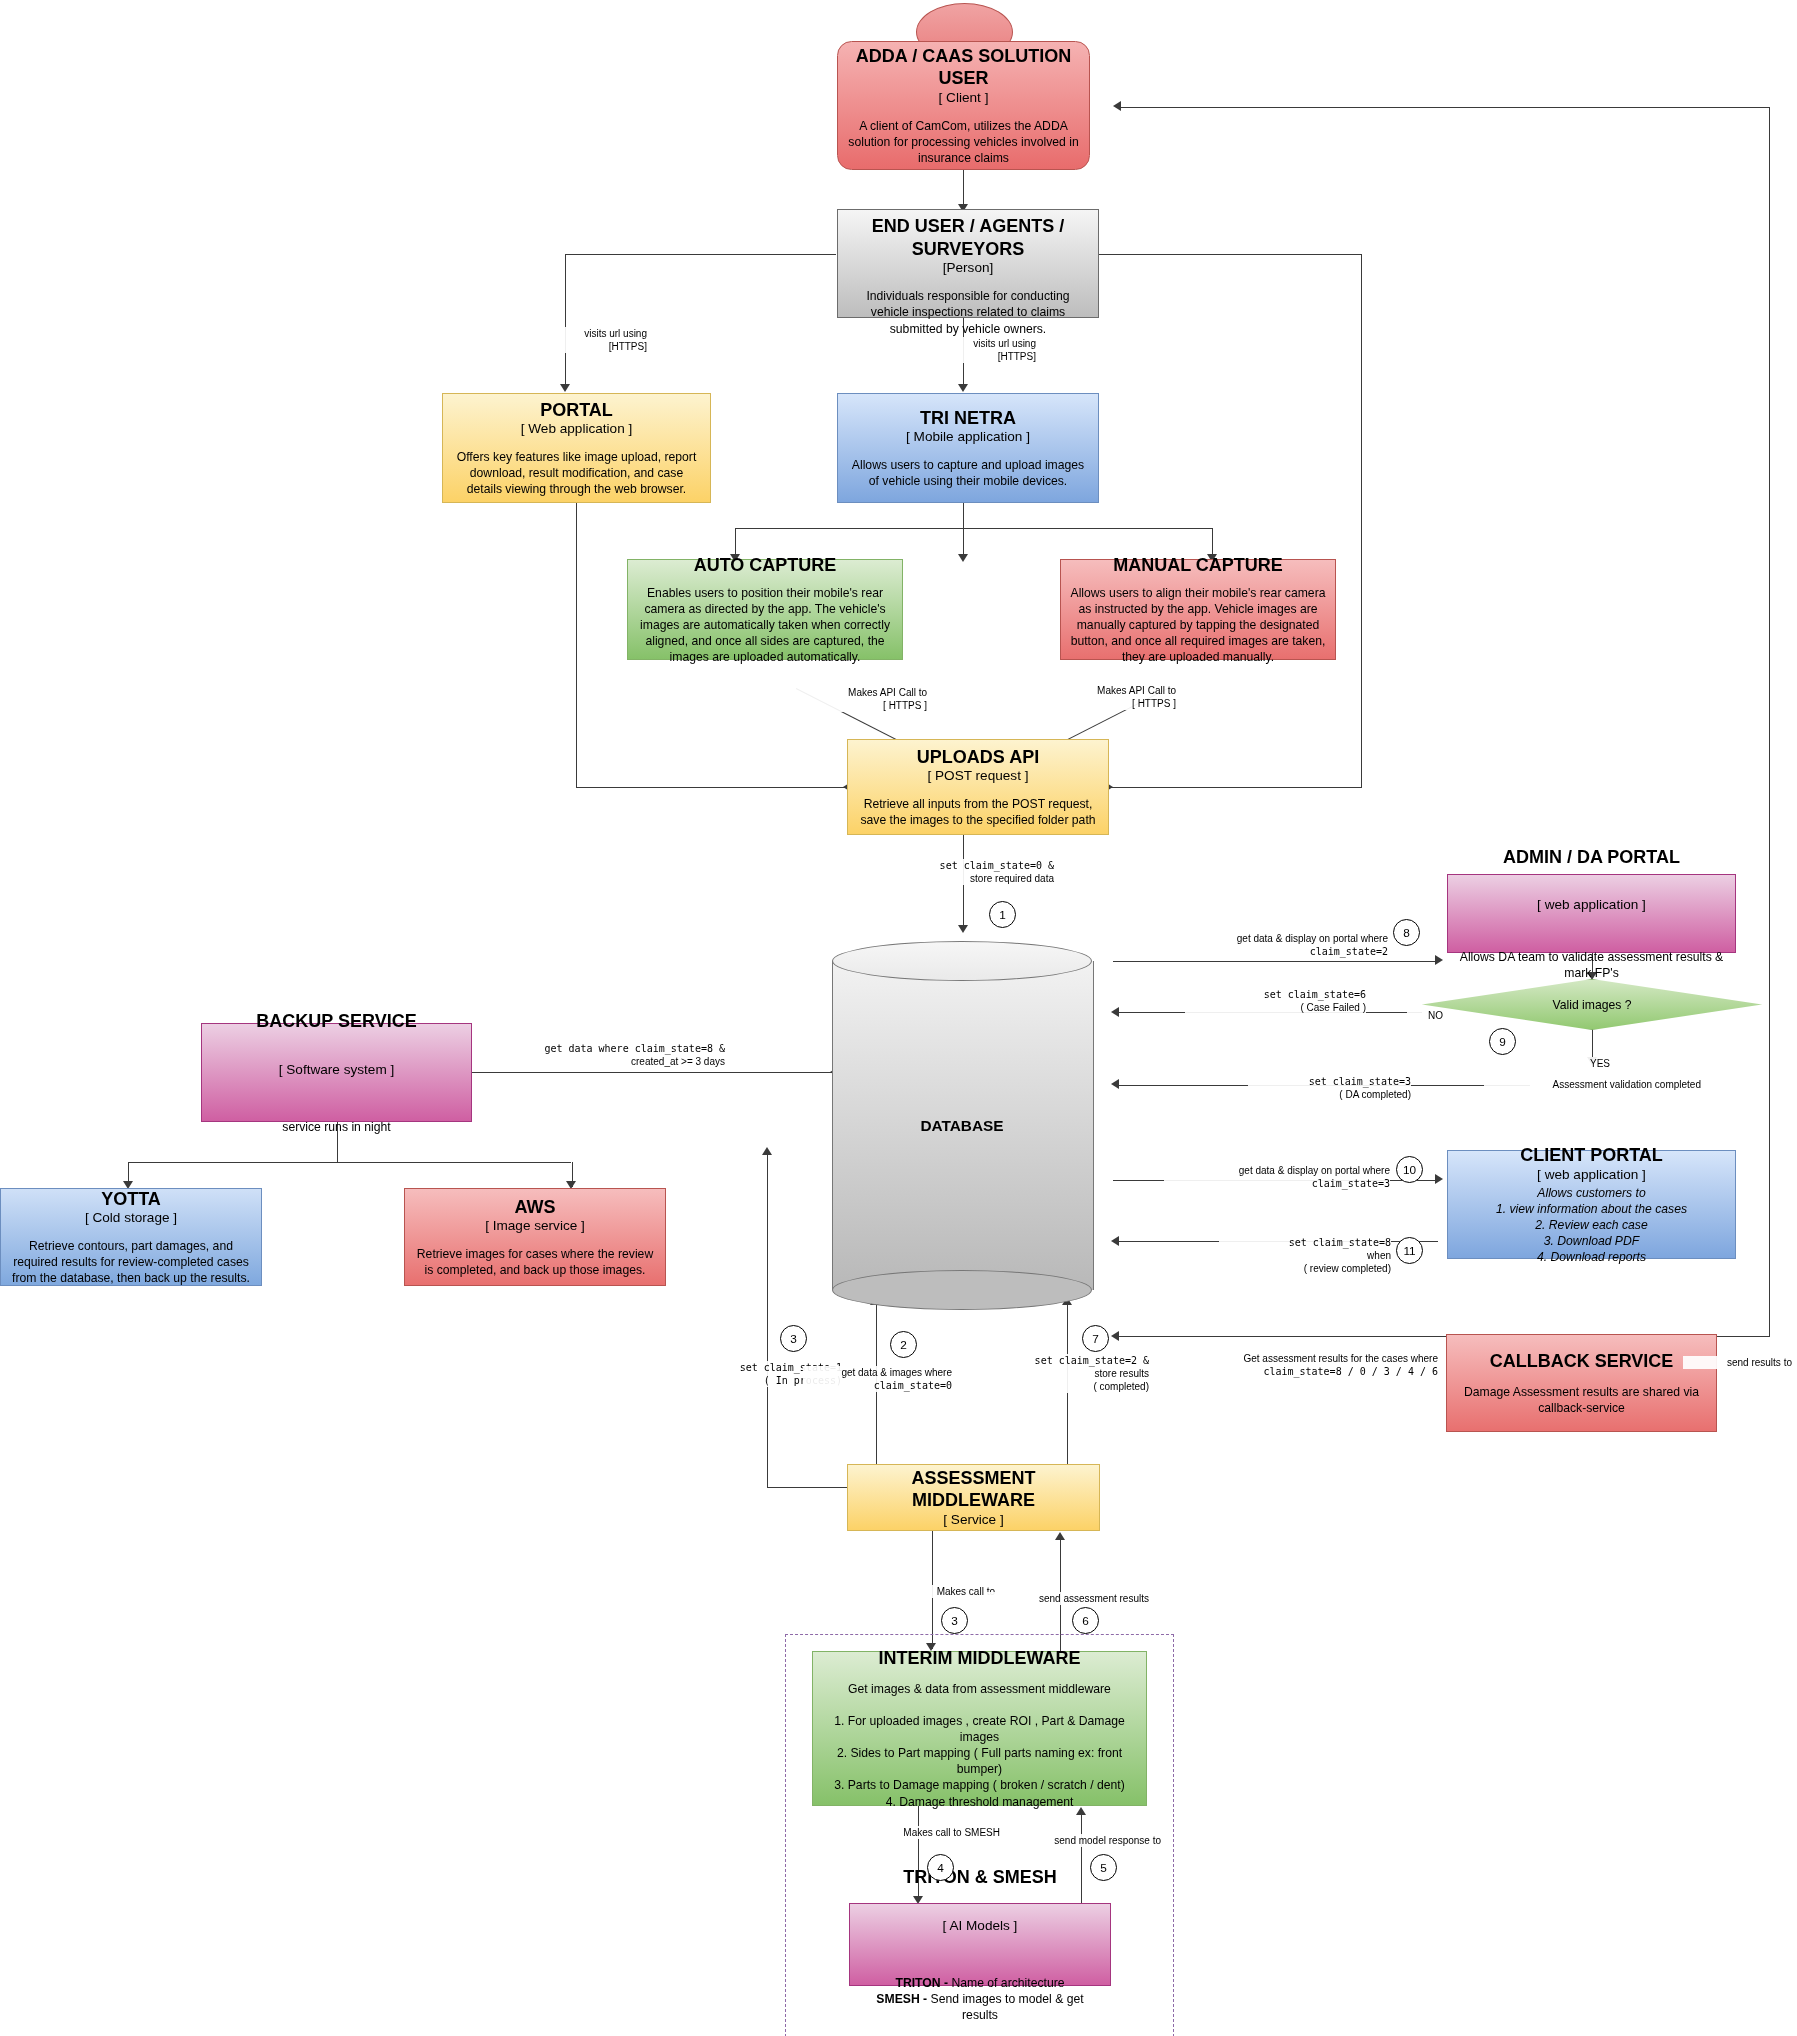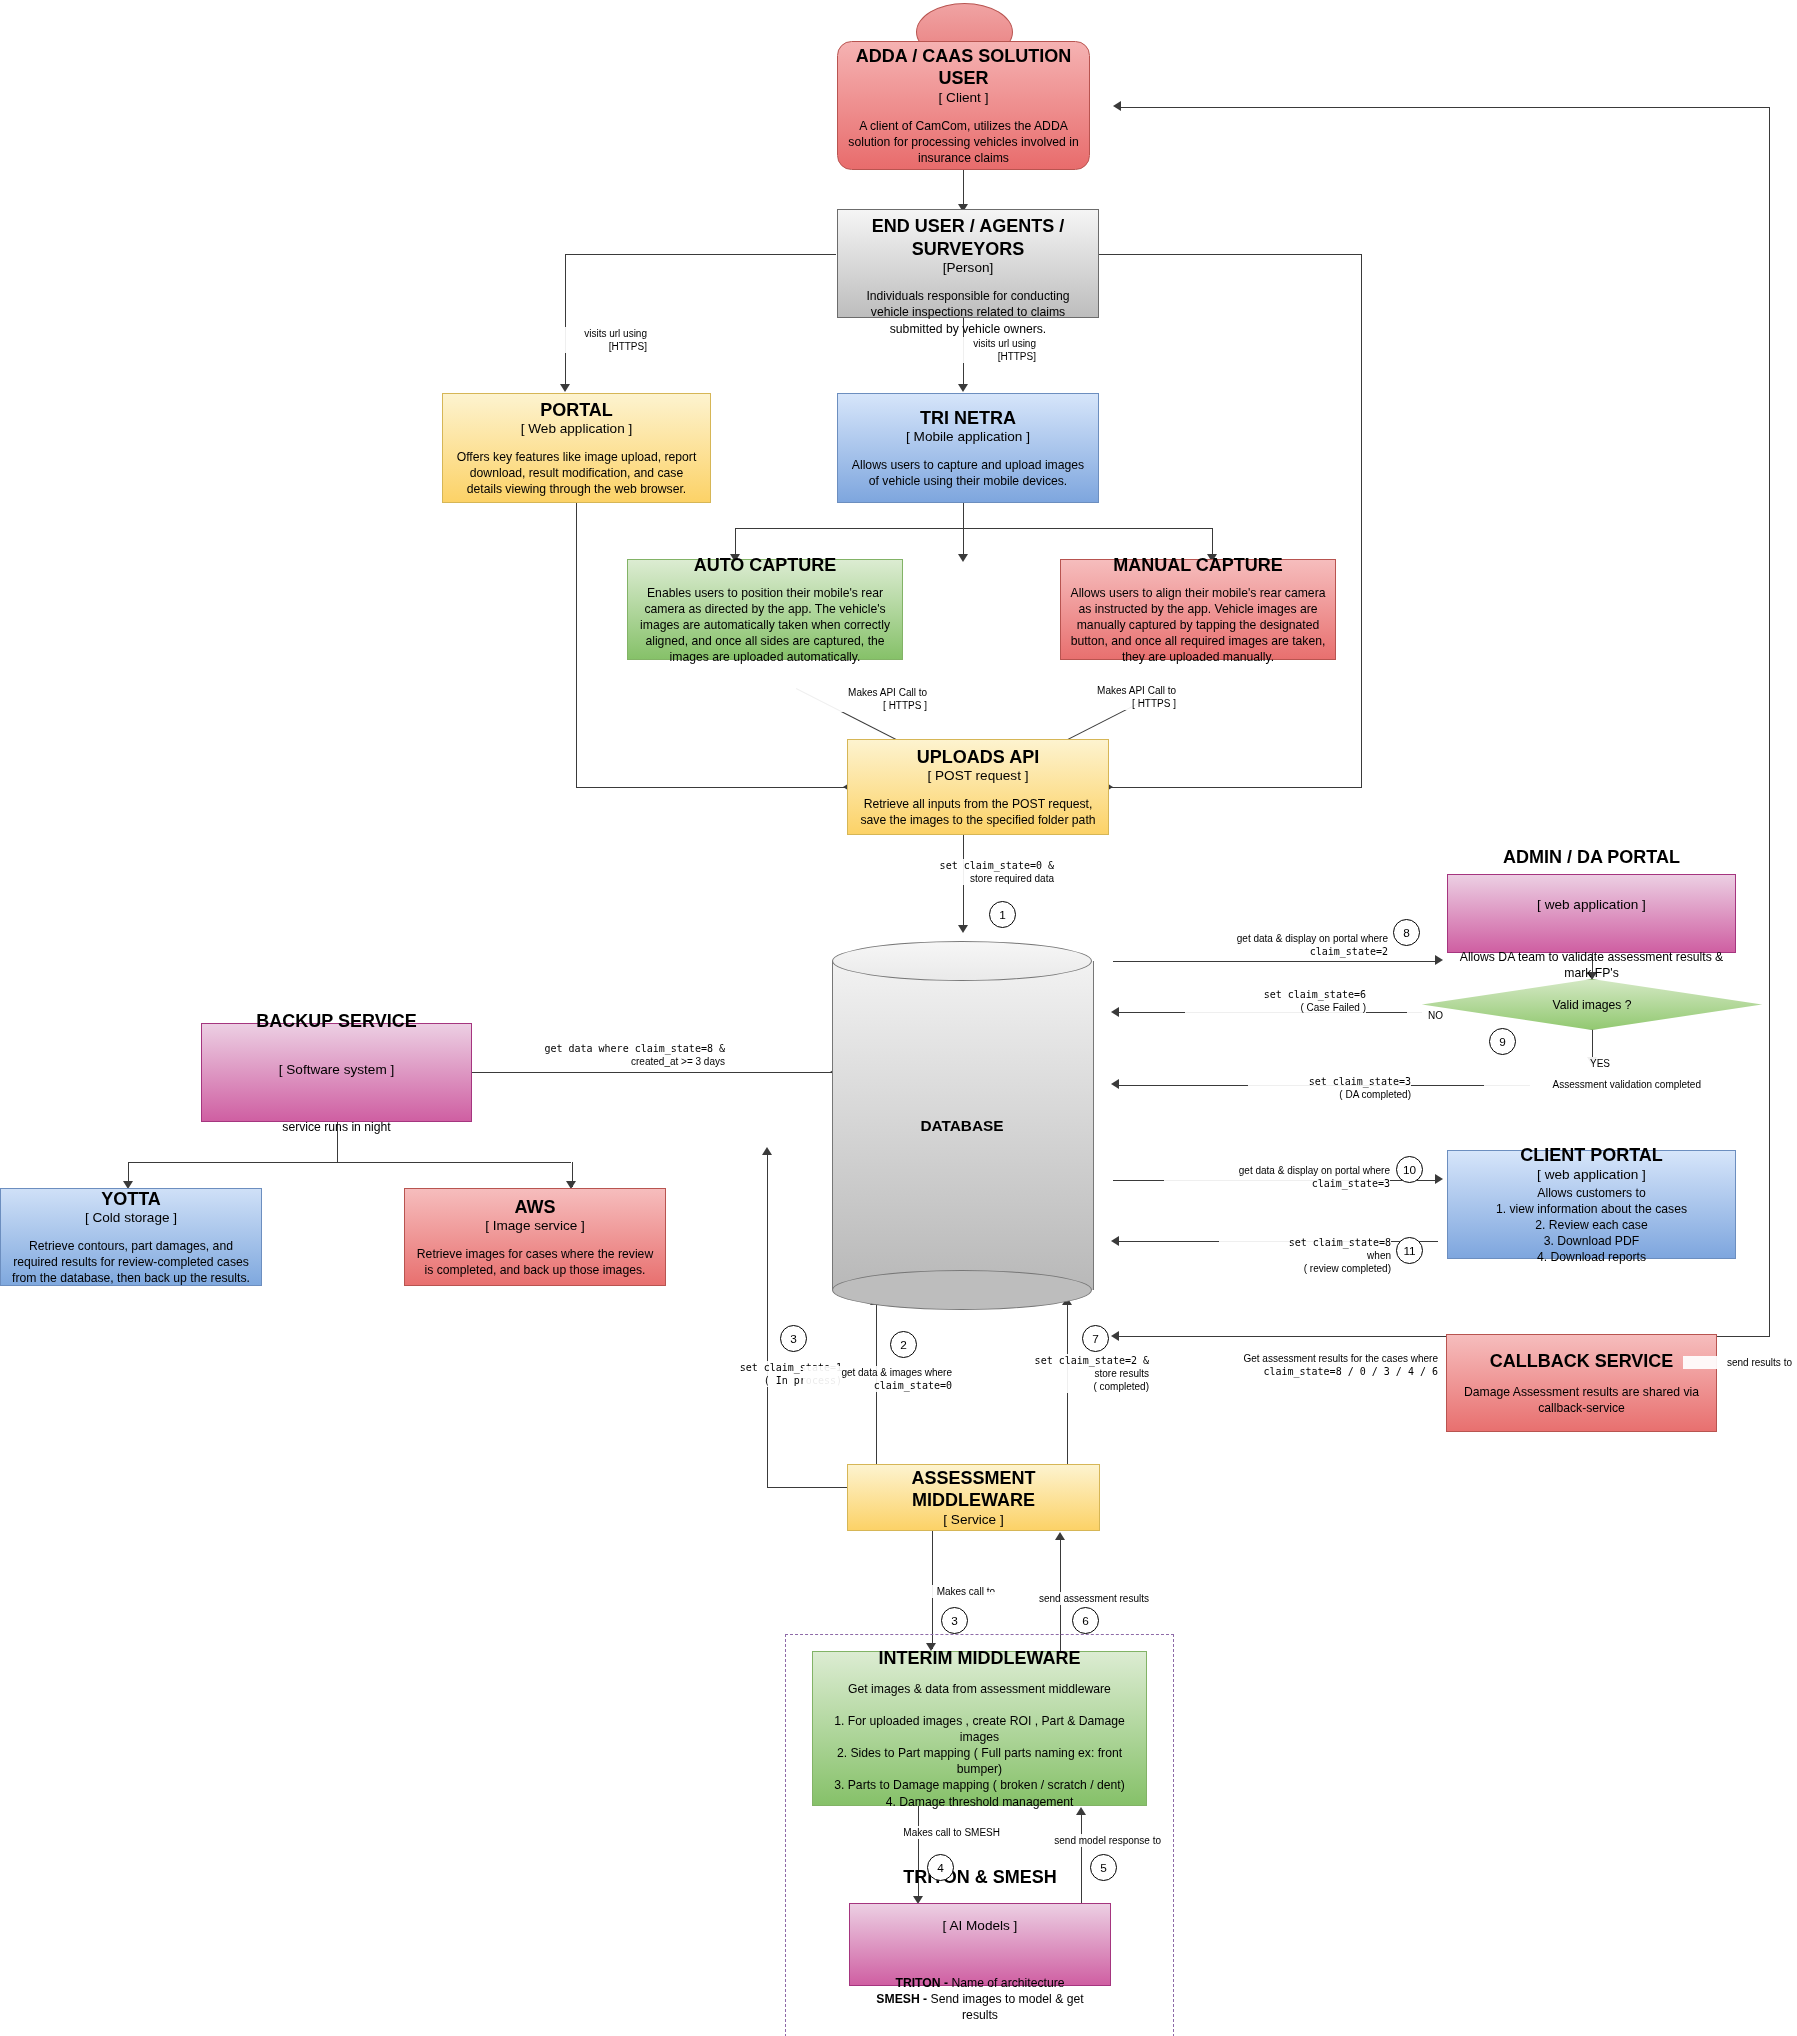"Allows customers to" div.desc { font-style: none -> italic }
